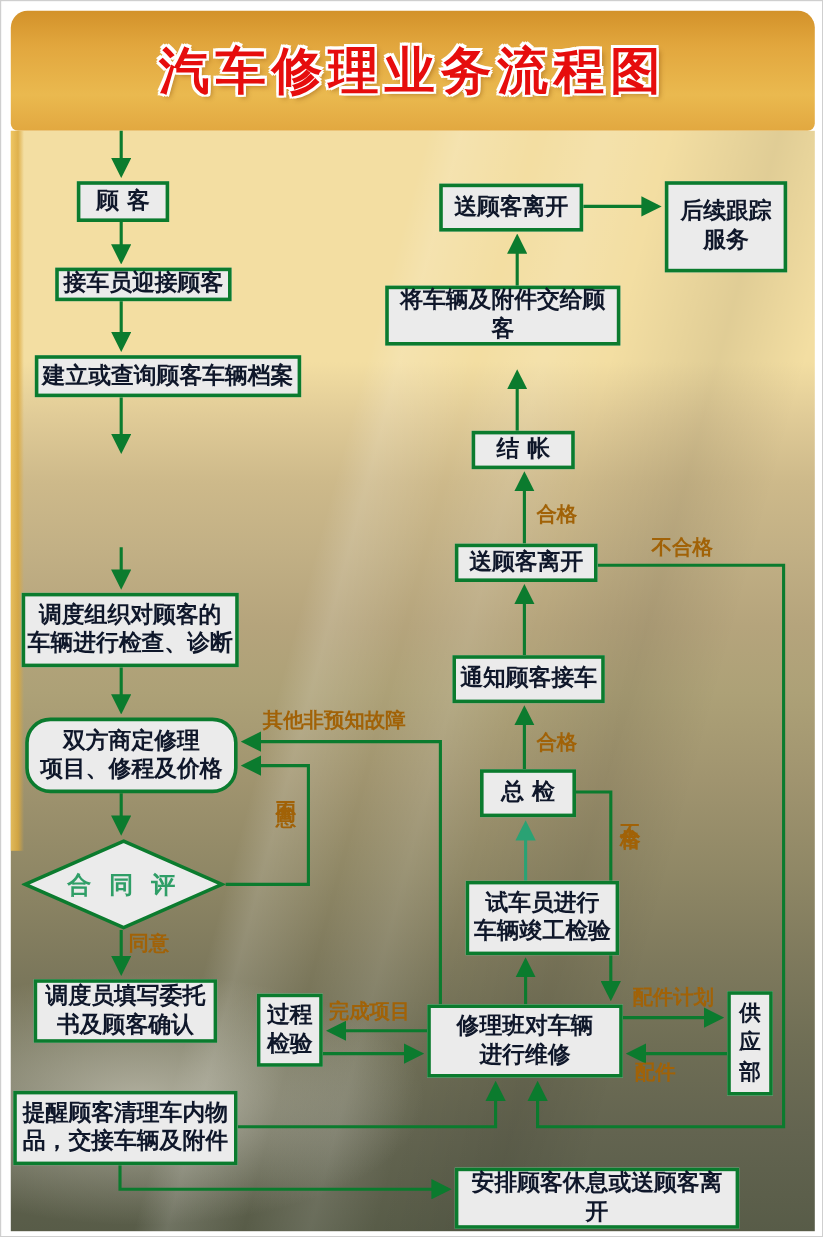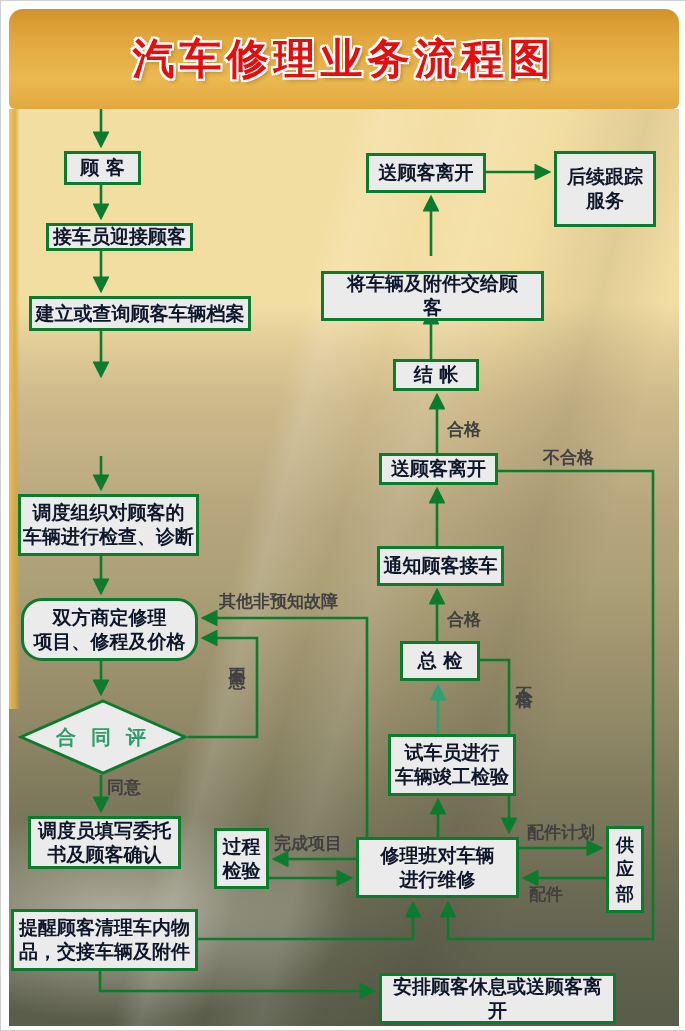"将车辆及附件交给顾" div.node { top: 270px -> 237px; width: 223px -> 196px }
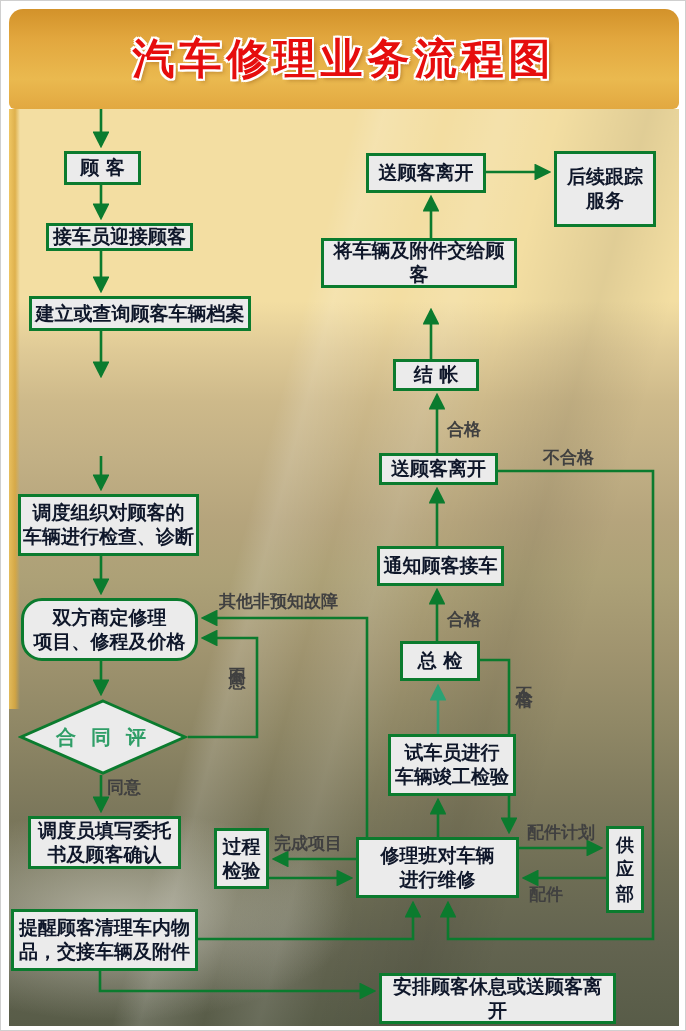"合格" .elabel { color: #404040 -> #a16207 }
